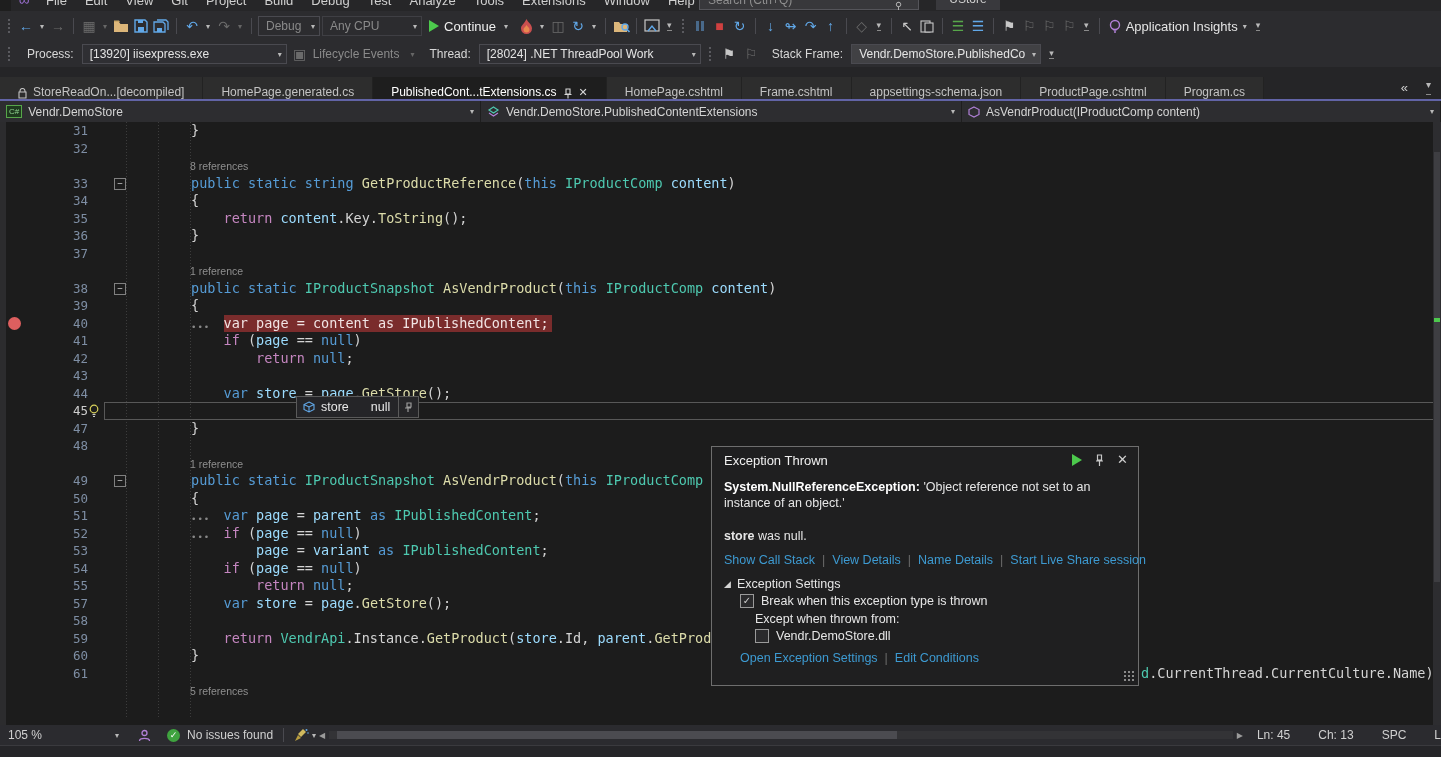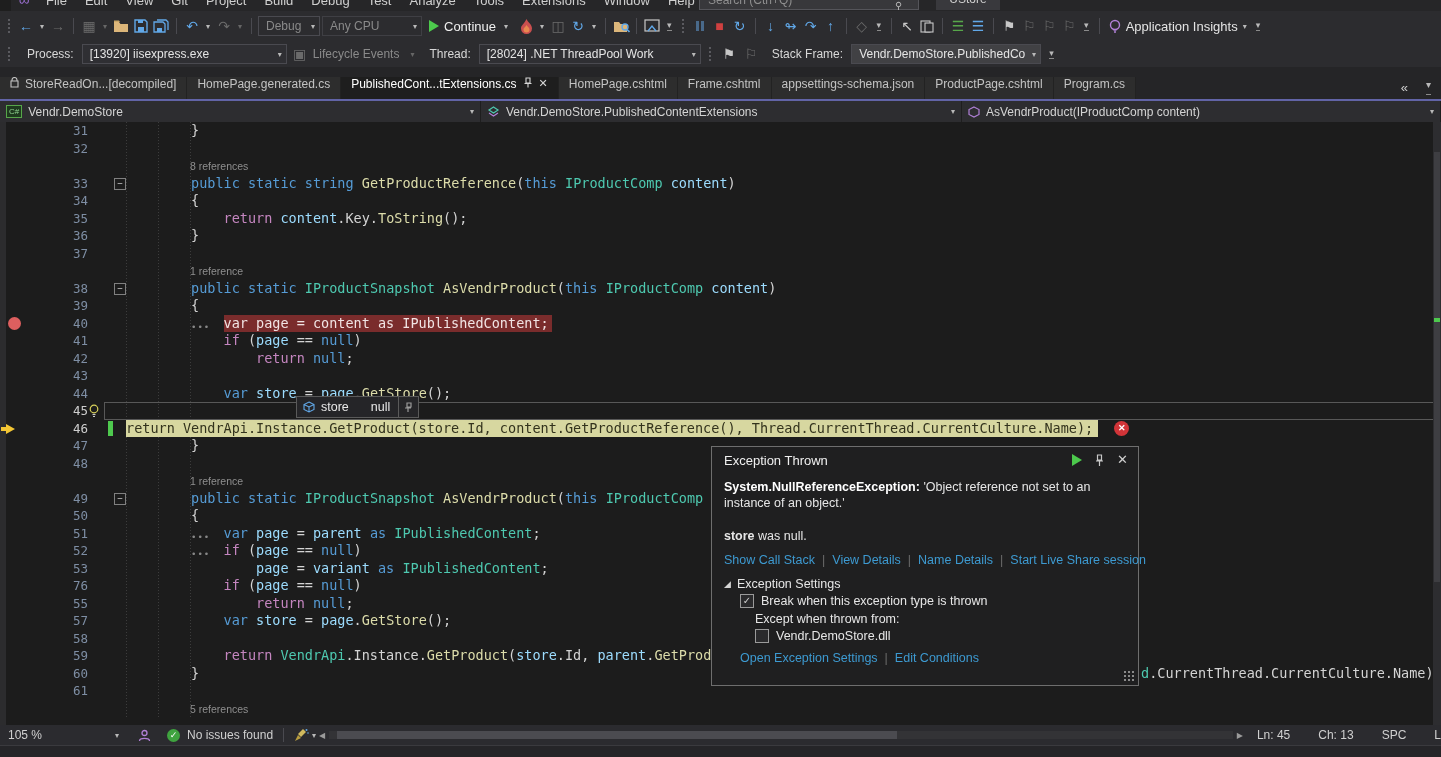"StoreReadOn...[decompiled]" .tab { align-items: flex-start -> flex-end; padding: 0 10px -> 0 18px }
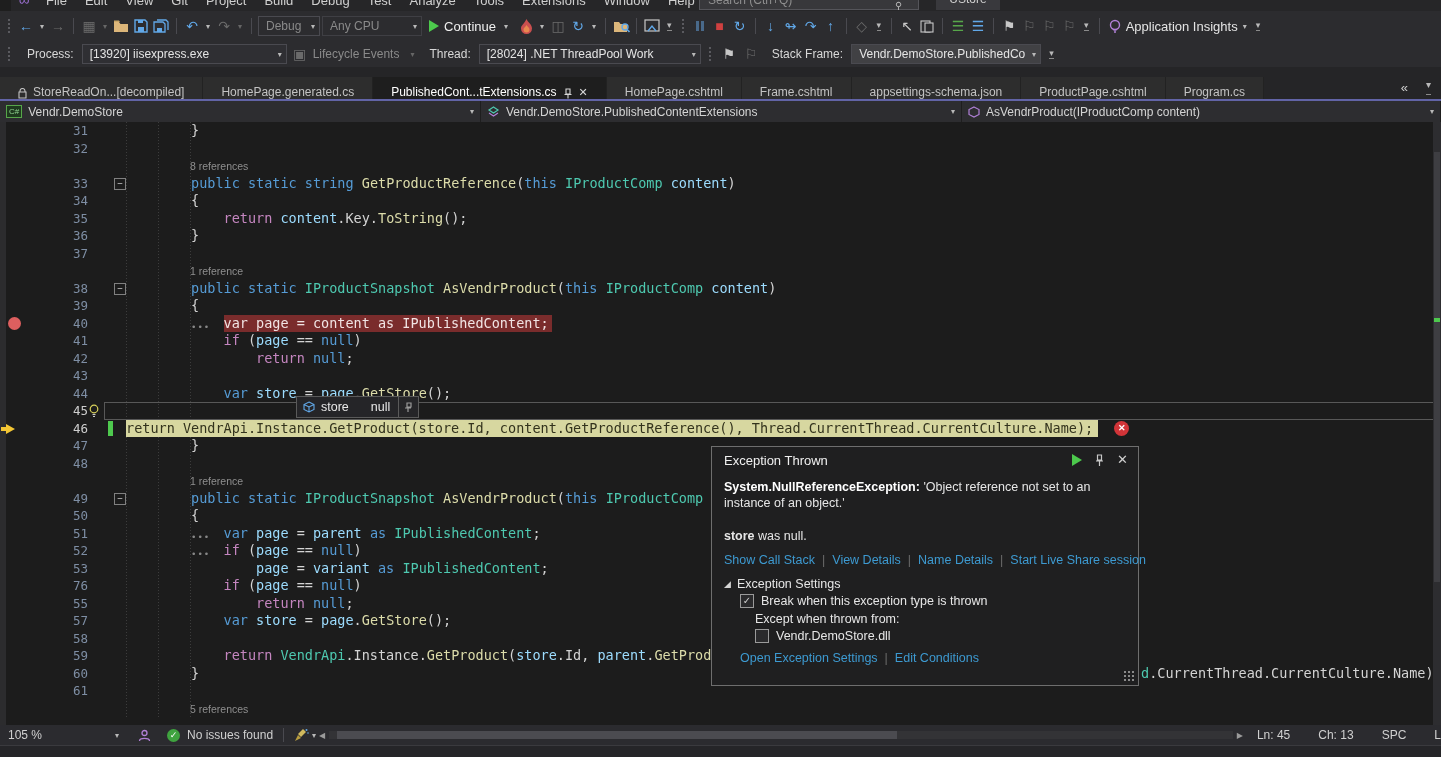"46" div.ed-row { html: <div> <span> <span></span> </span> <span>46</span> <span> <span></span> </span> <span><span><span>return VendrApi.Instance.GetProduct(store.Id, content.GetProductReference(), Thread.CurrentThread.CurrentCulture.Name);</span></span><span>✕</span></span> </div> -> none }
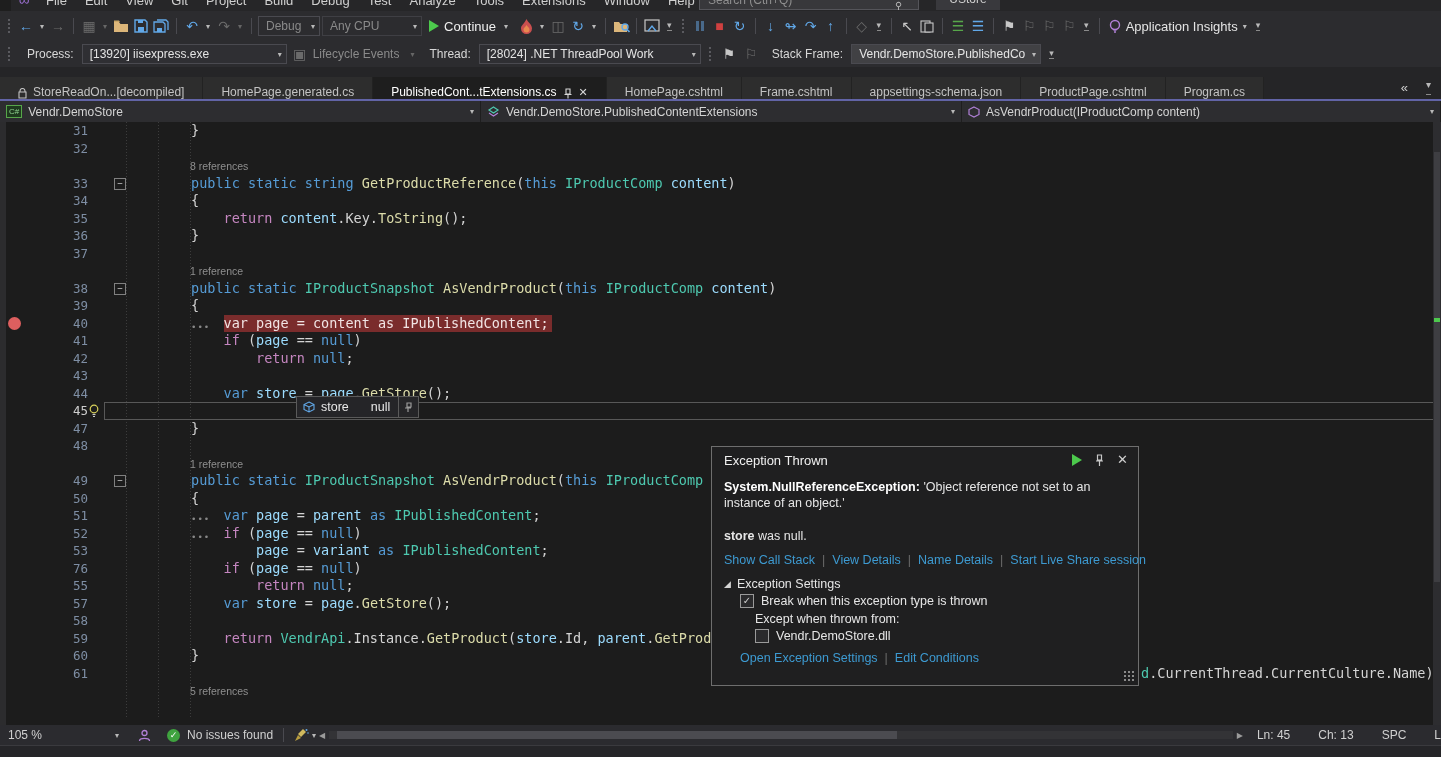"76" span.g-num { text: 76 -> 54 }
